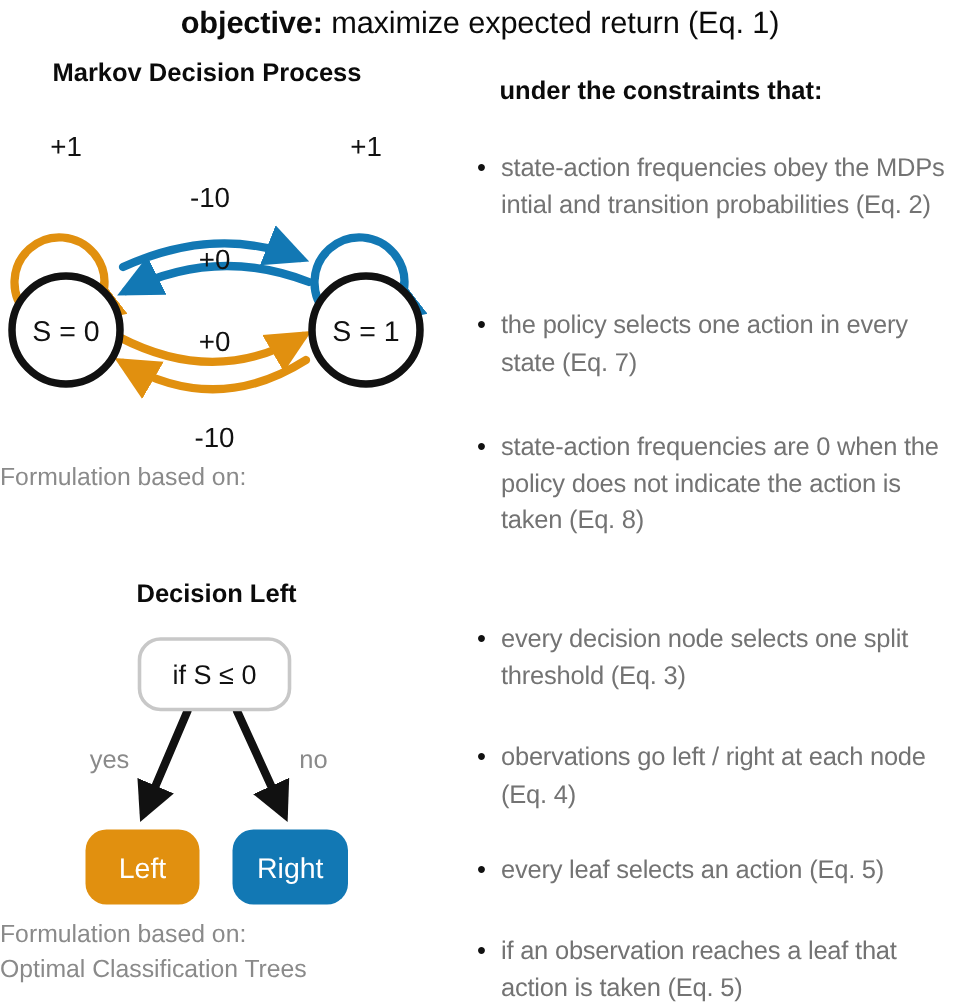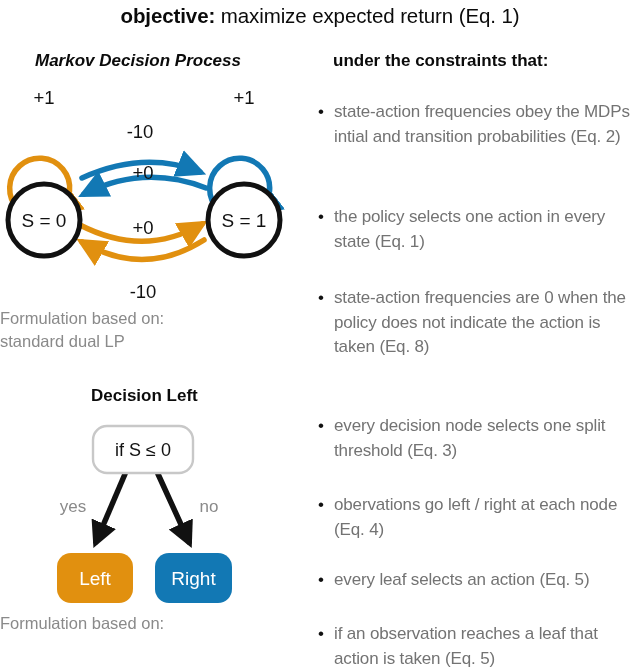"Markov Decision Process" #mdp-heading { font-style: italic -> none; top: 50px -> 38px }
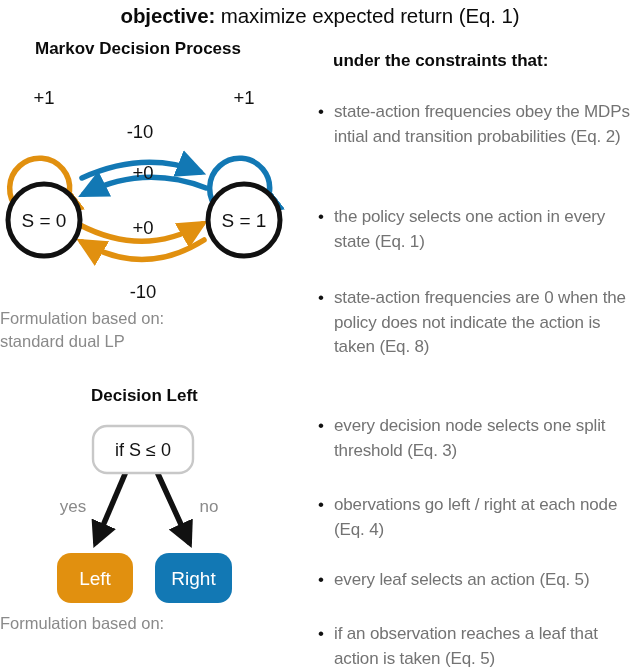"the policy selects one action" span.btext { text: 1 -> 7 }
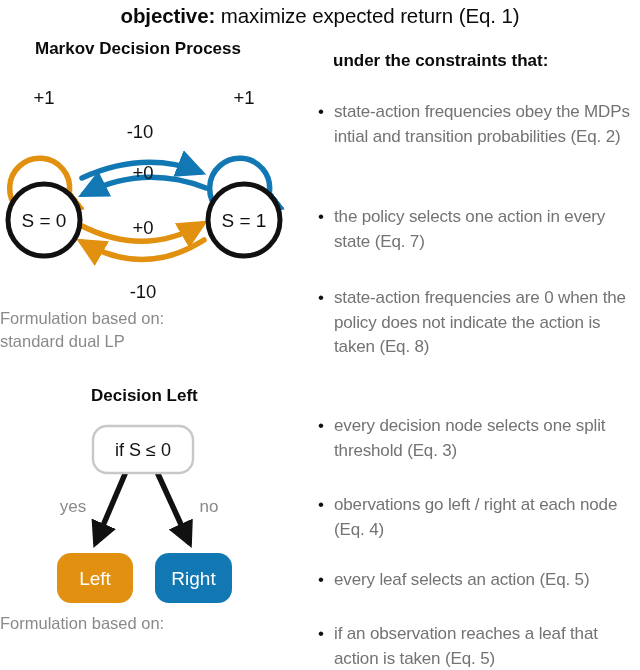"standard dual LP" div { html: <div>standard dual LP</div> -> none }
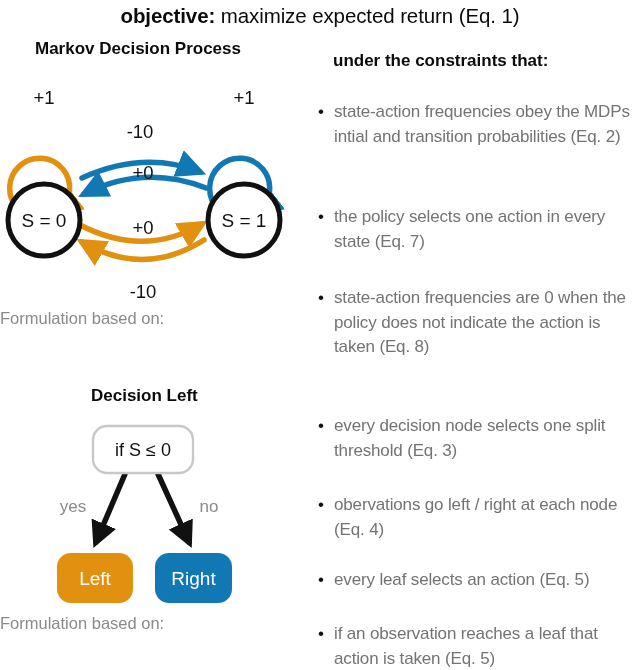"Optimal Classification Trees" div { html: none -> <div>Optimal Classification Trees</div> }
